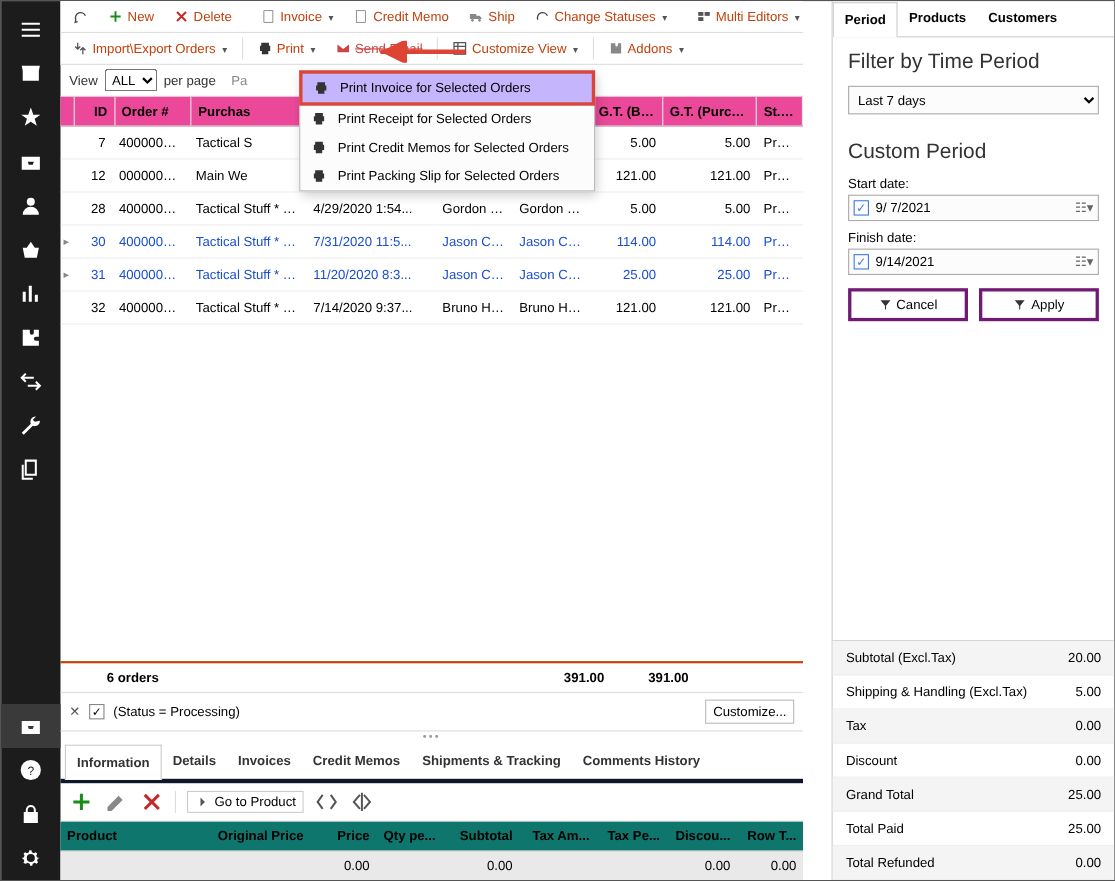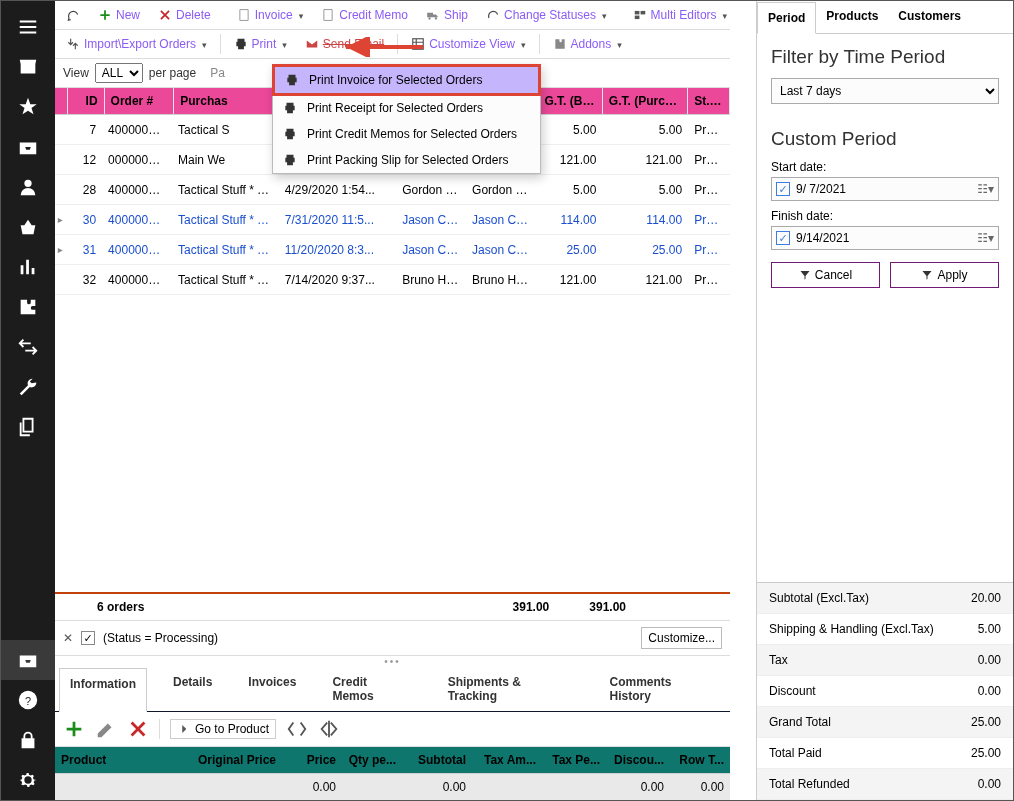"New" .tbtn { color: #8b5cf6 -> #c2410c }
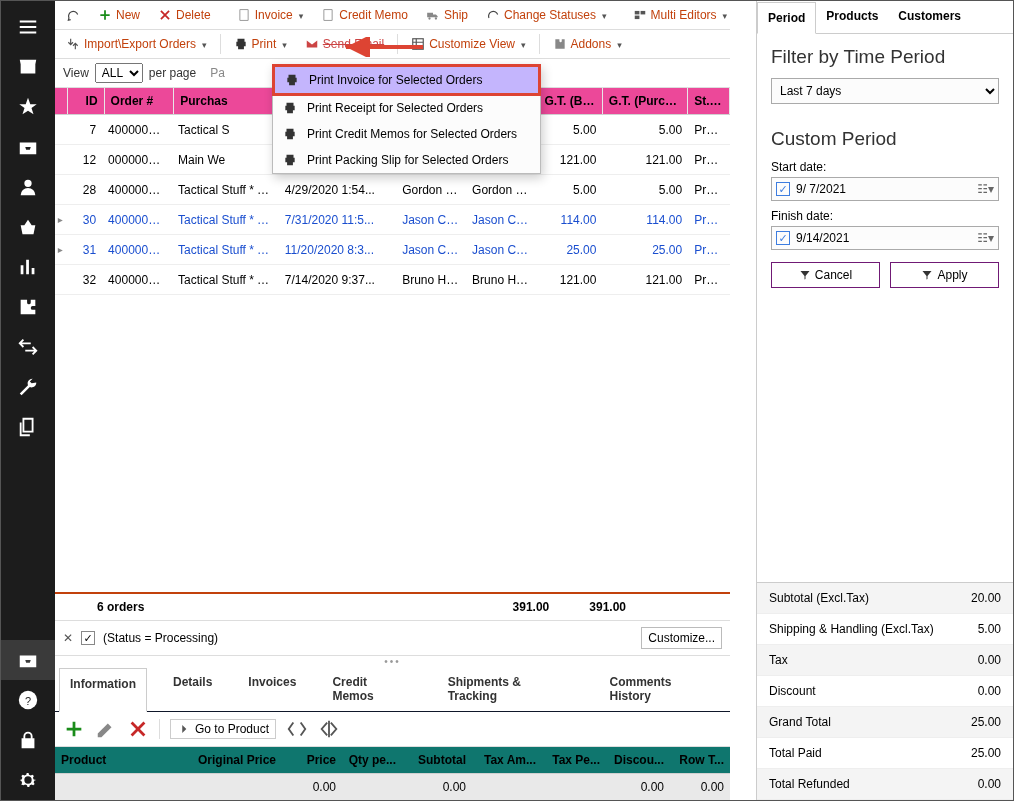"Cancel" .rbtns button { border: 1px solid #701a75 -> 3px solid #701a75 }
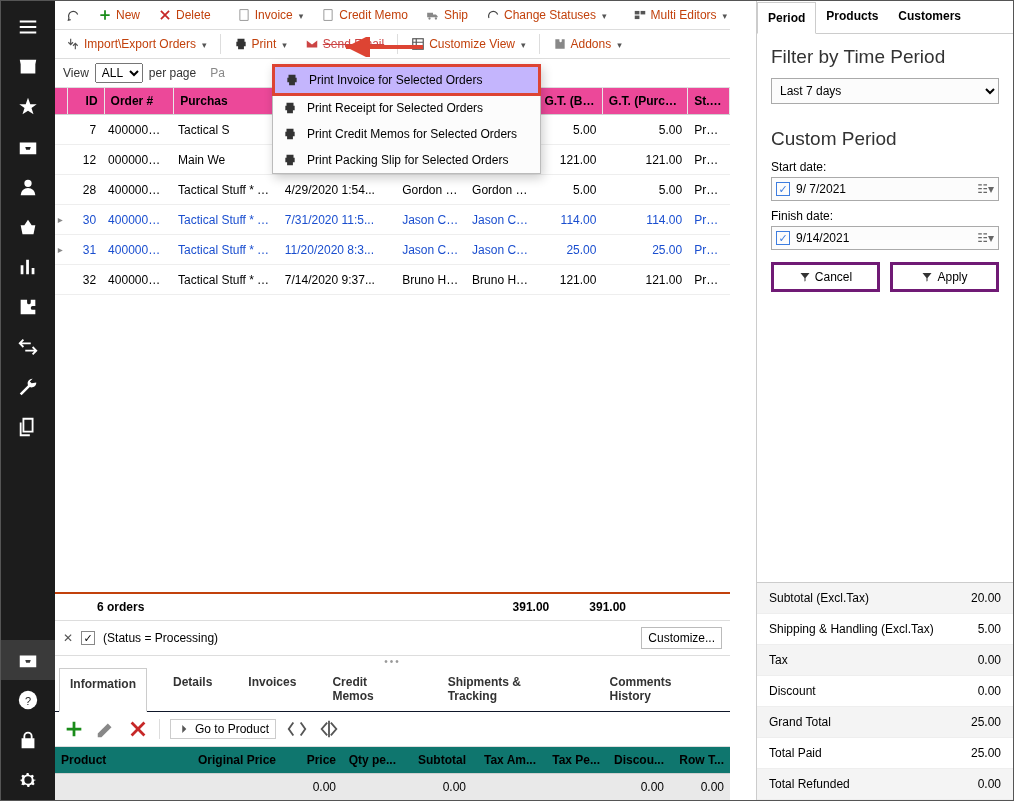"Information" .subtabs { border-bottom: 1px solid #0f172a -> 4px solid #0f172a; gap: 16px -> 0 }
